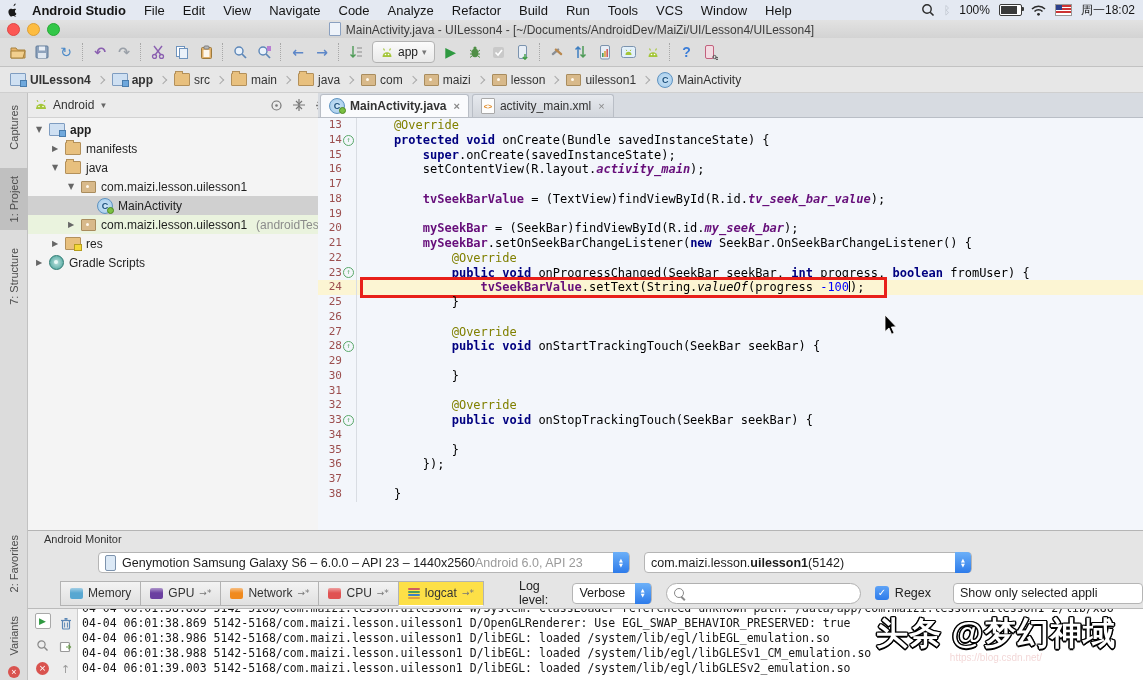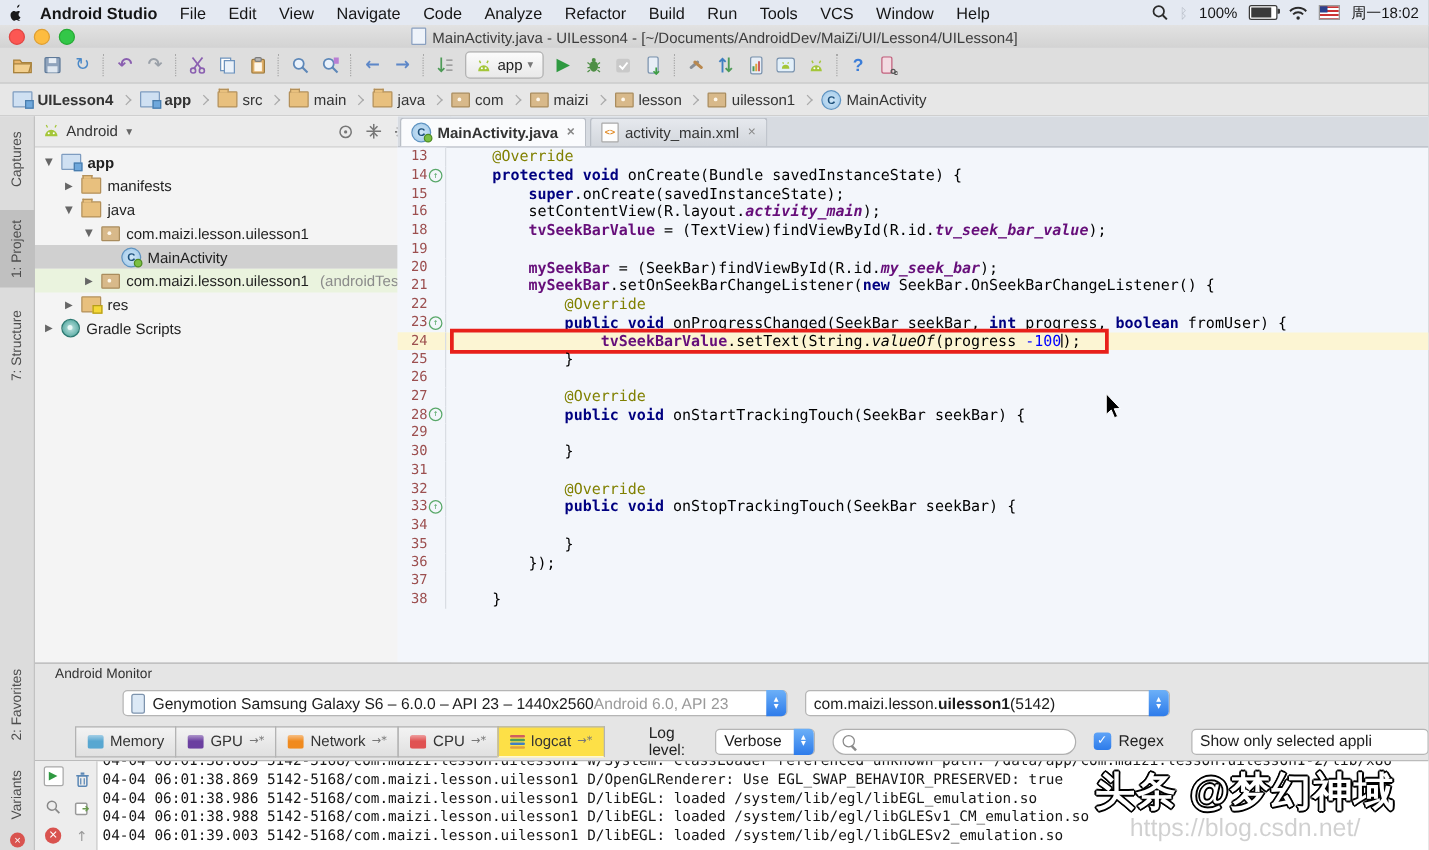"17" div.codeline { html: none -> <div> <span> <span>17</span> <span></span> </span> <span></span> </div> }
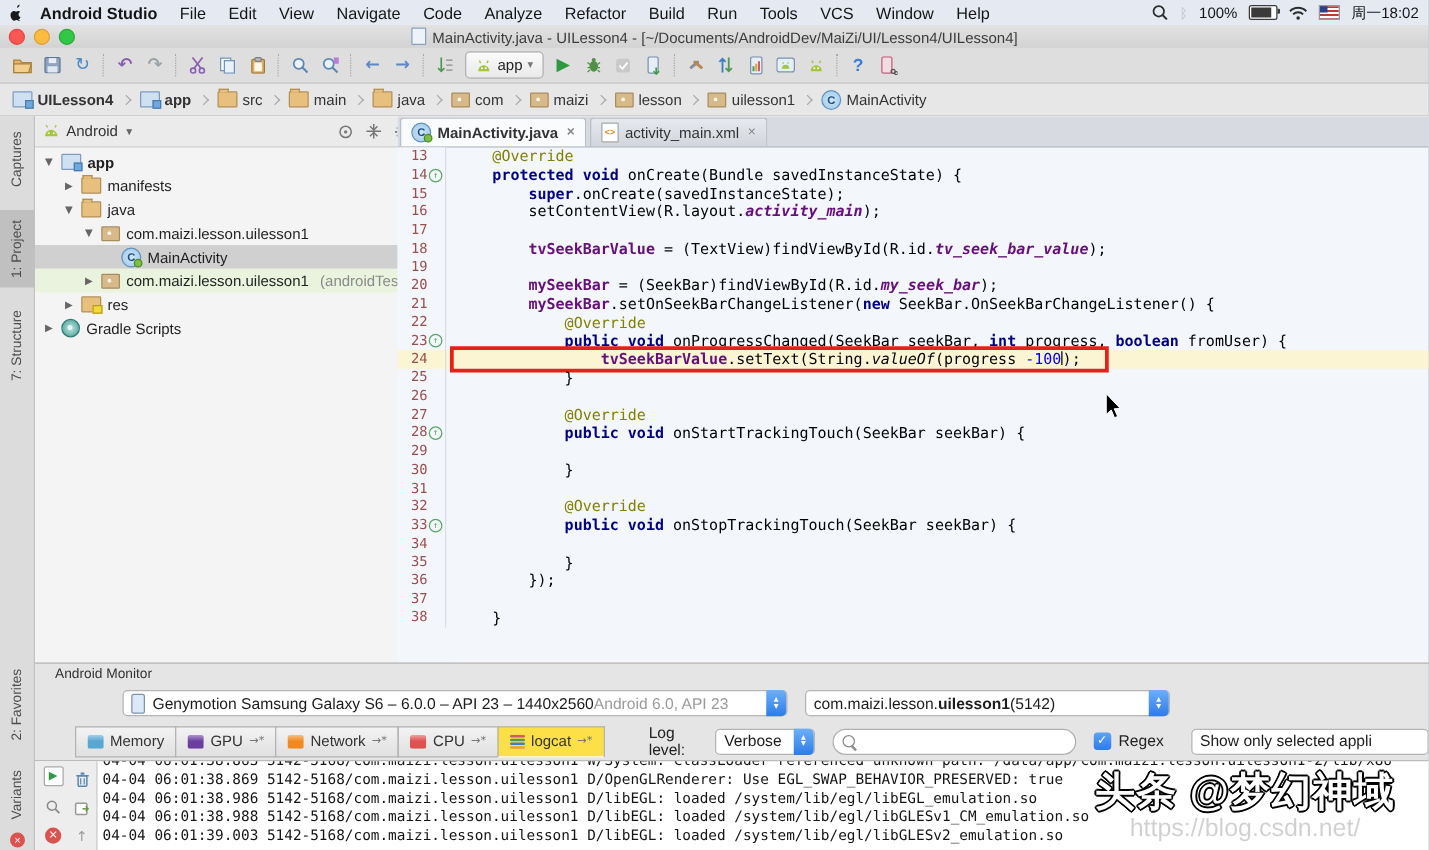"com.maizi.lesson." div.combo { width: 292px -> 328px }
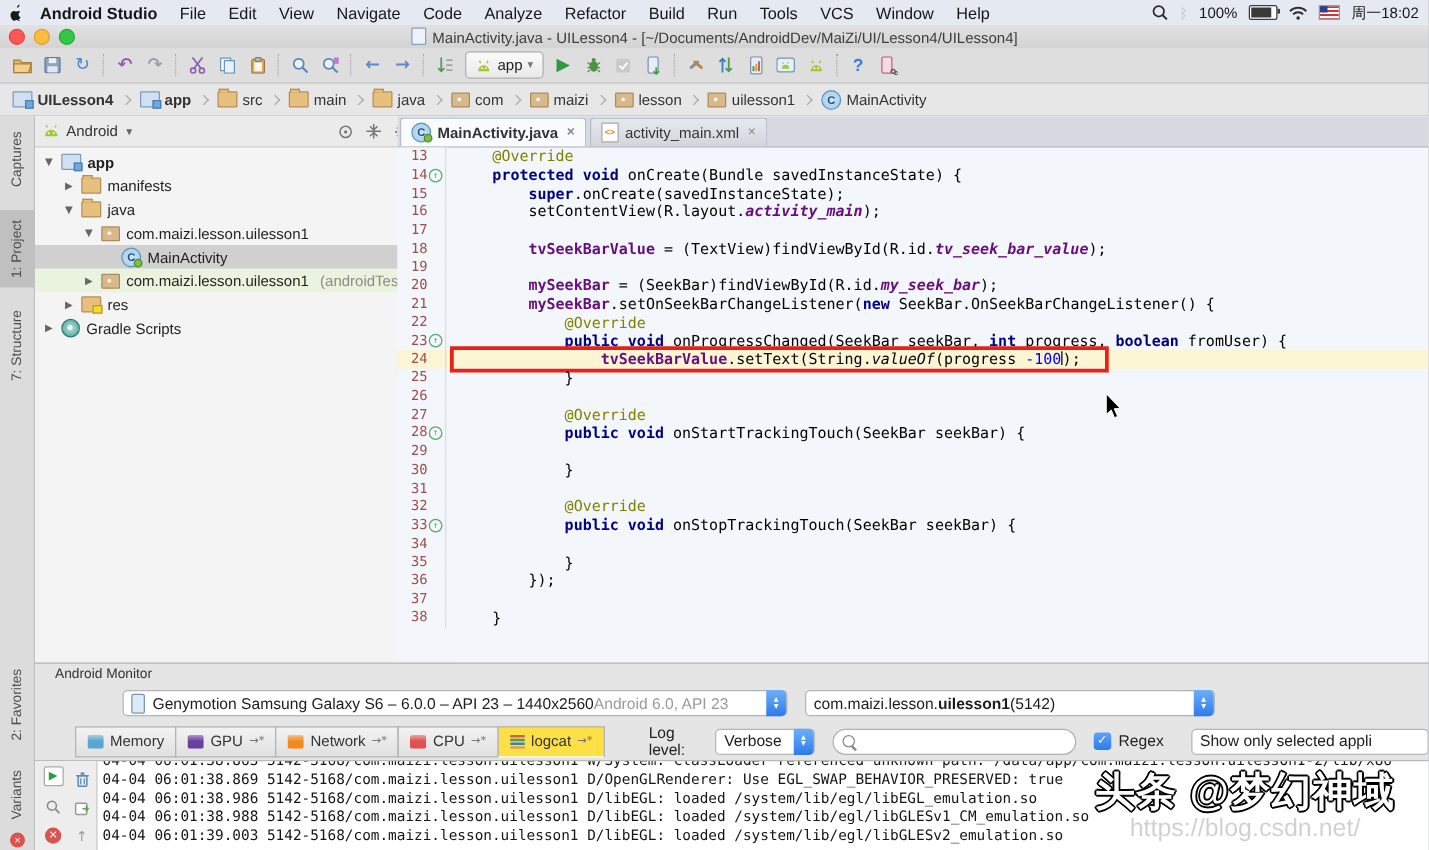"https://blog.csdn.net/" #wm-sub { color: #000000 -> #b91c1c; font-size: 20px -> 10px }
